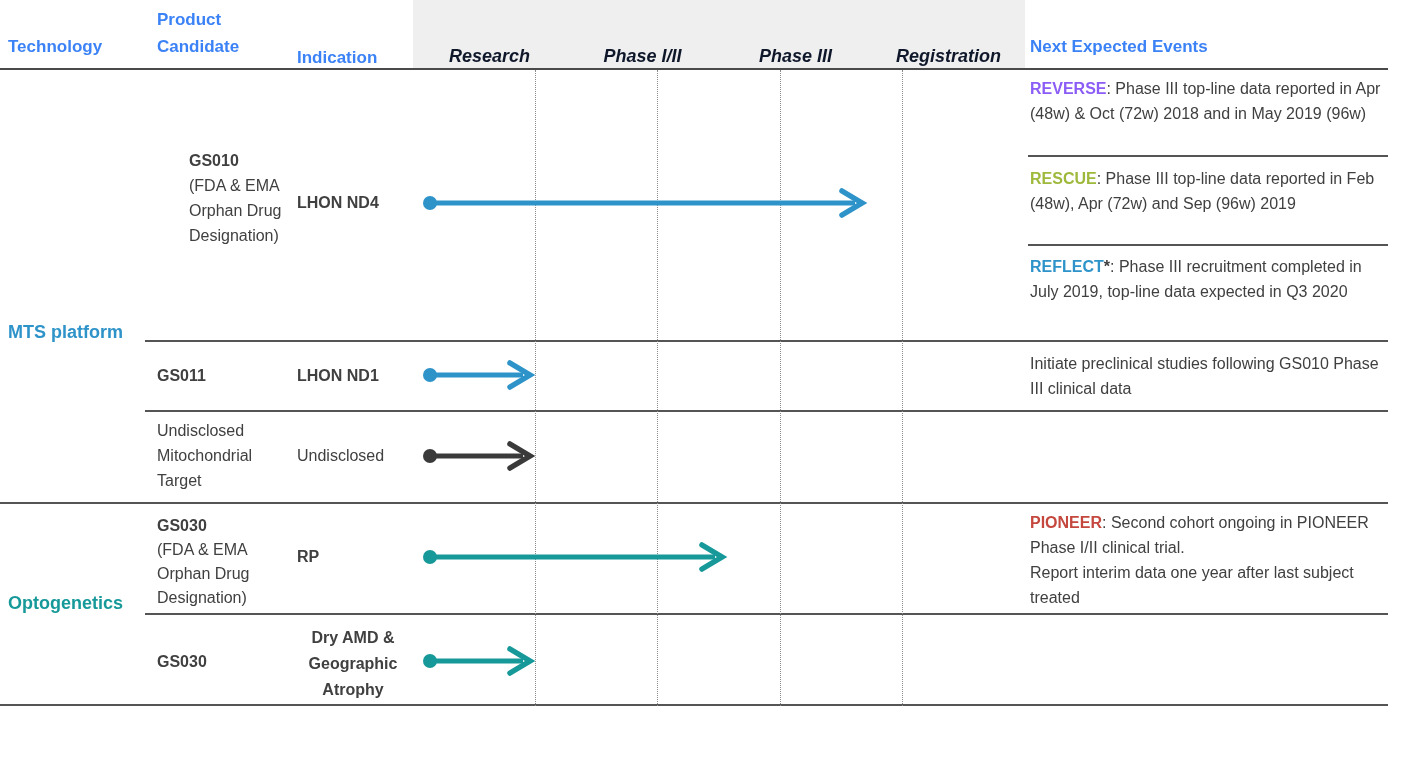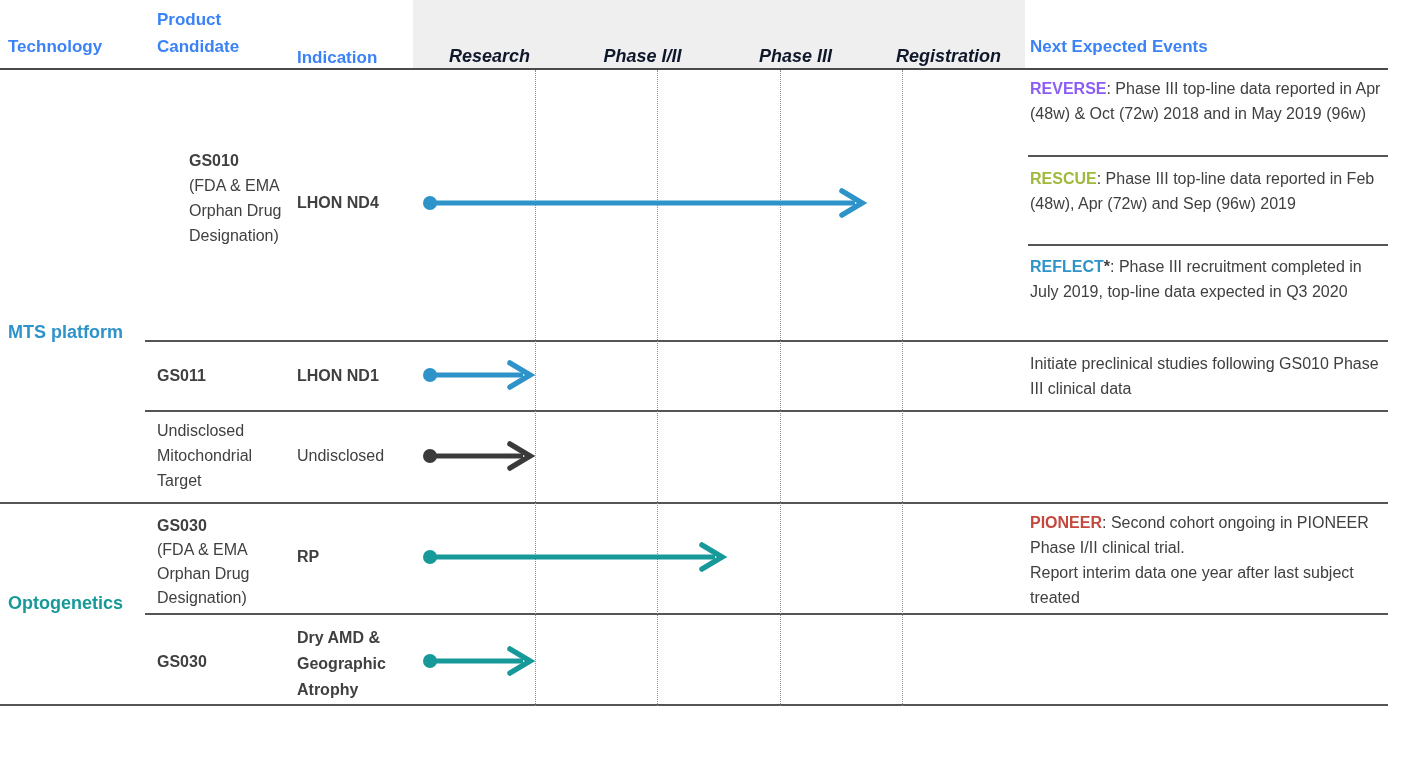"Dry AMD & Geographic Atrophy" div.cell { text-align: none -> center }
